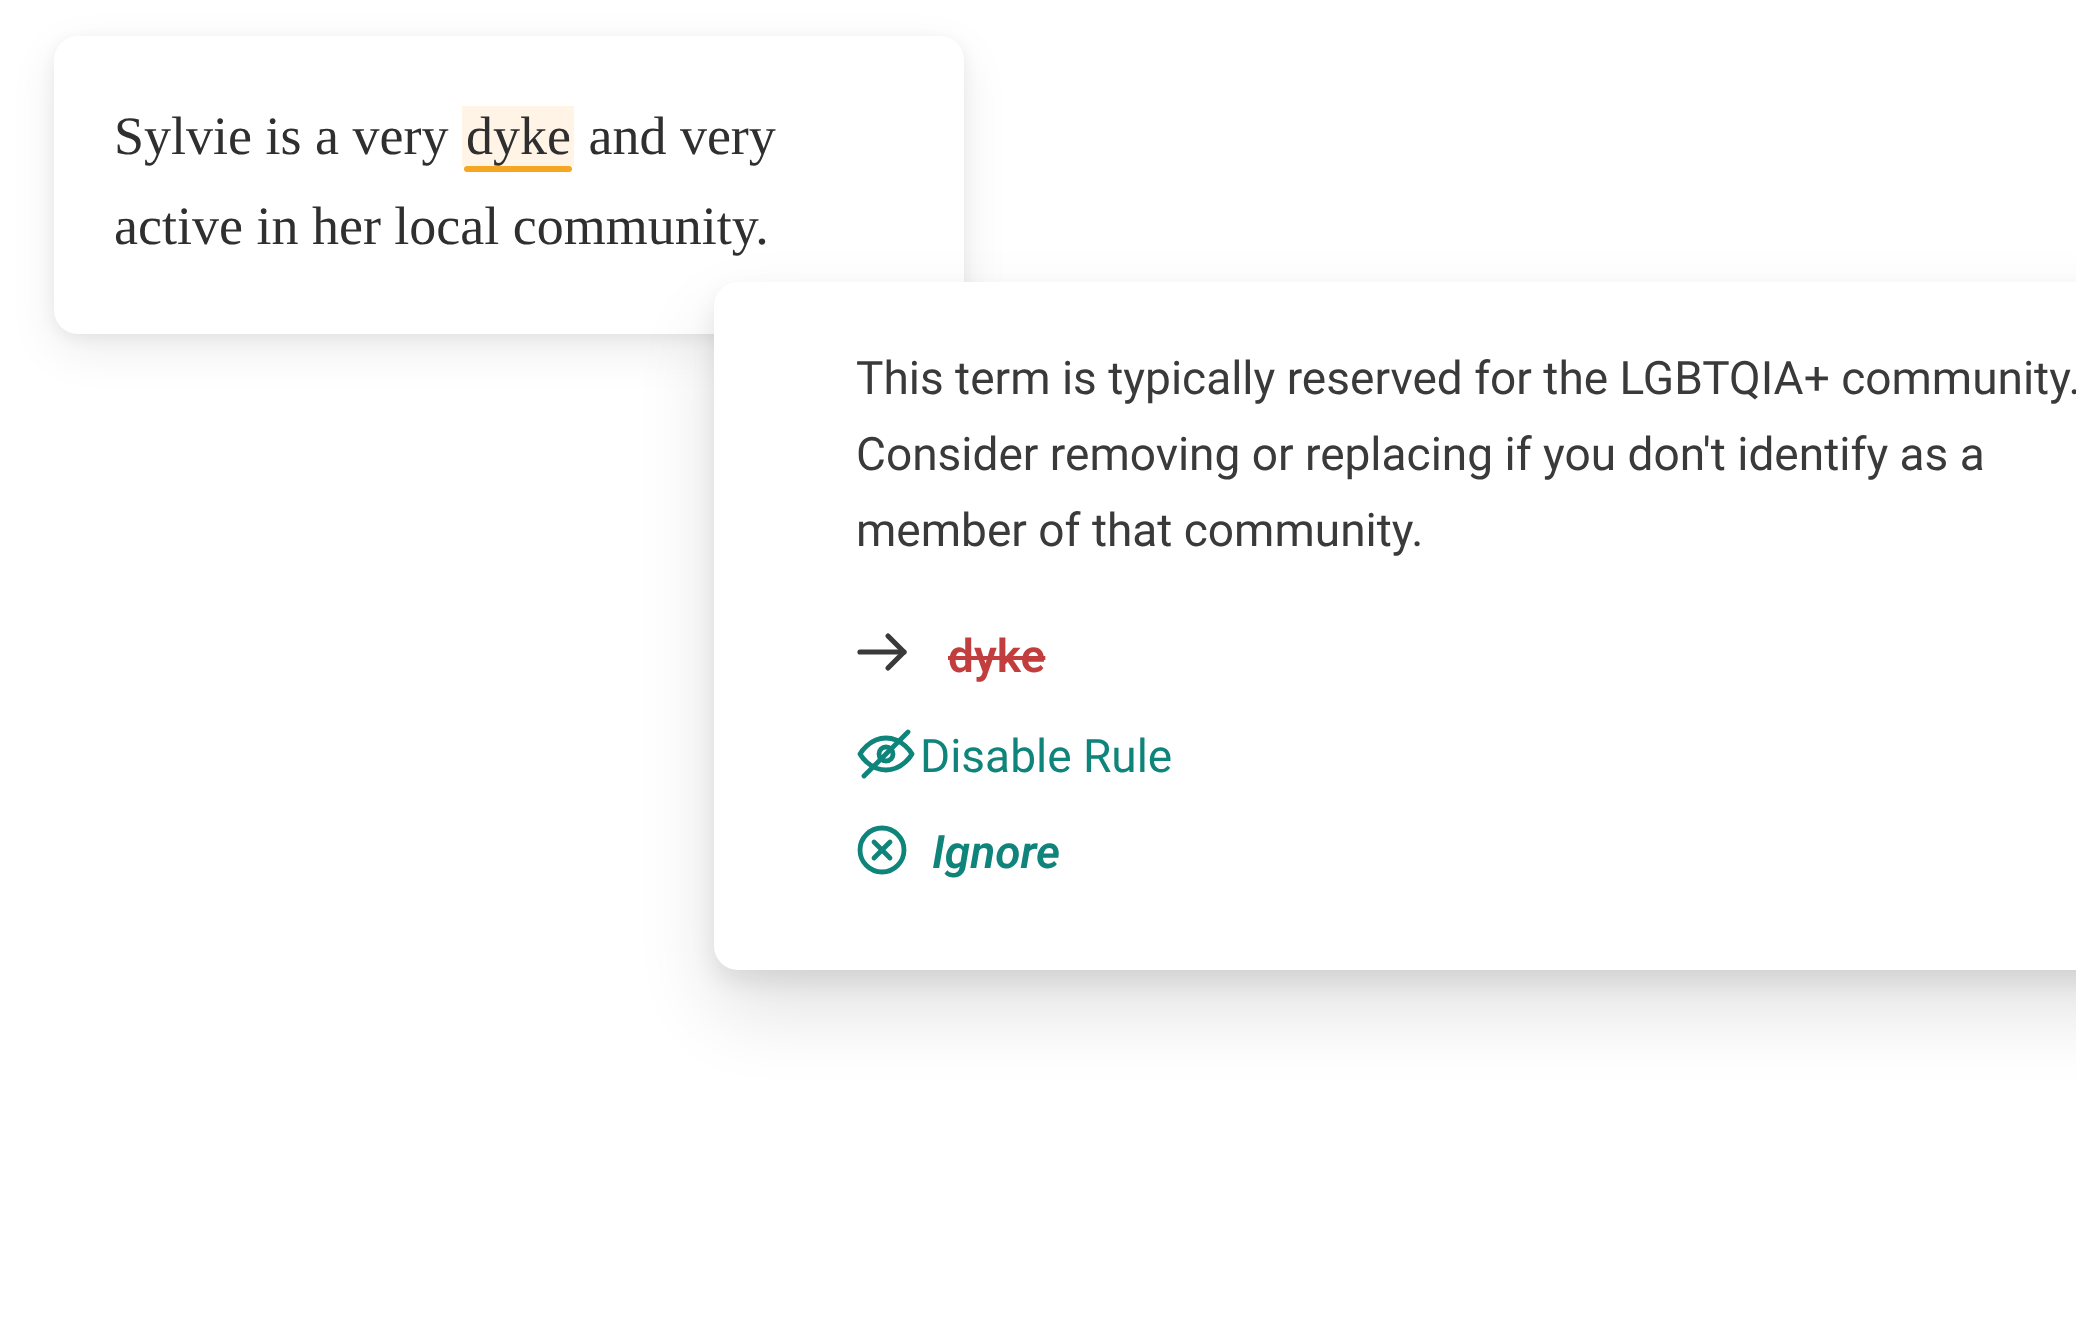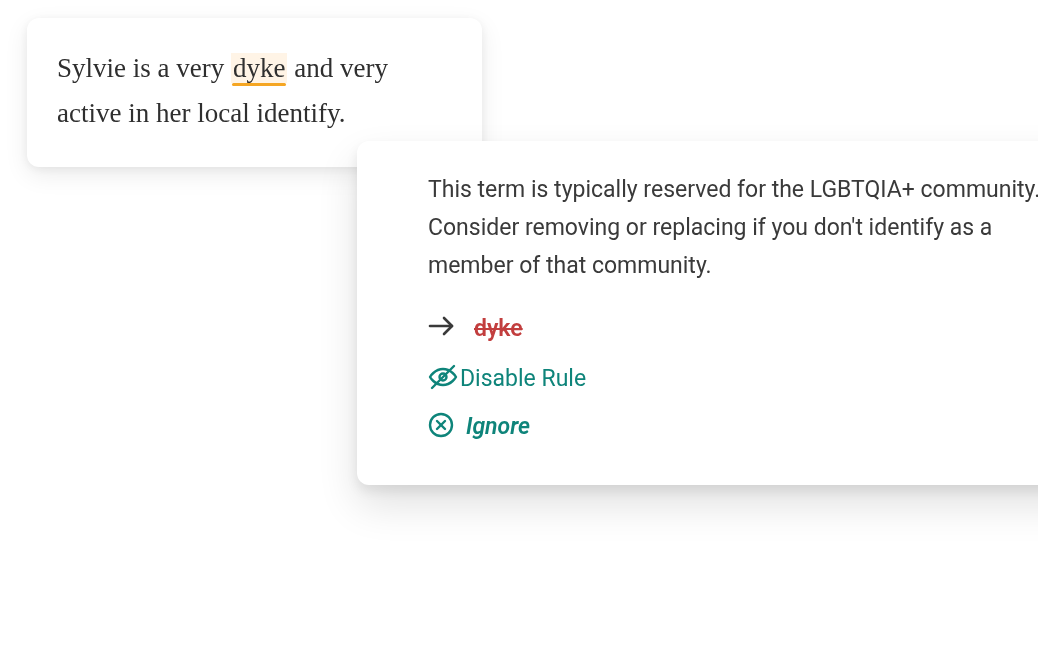"and very active in her" span { text: identify -> community }
